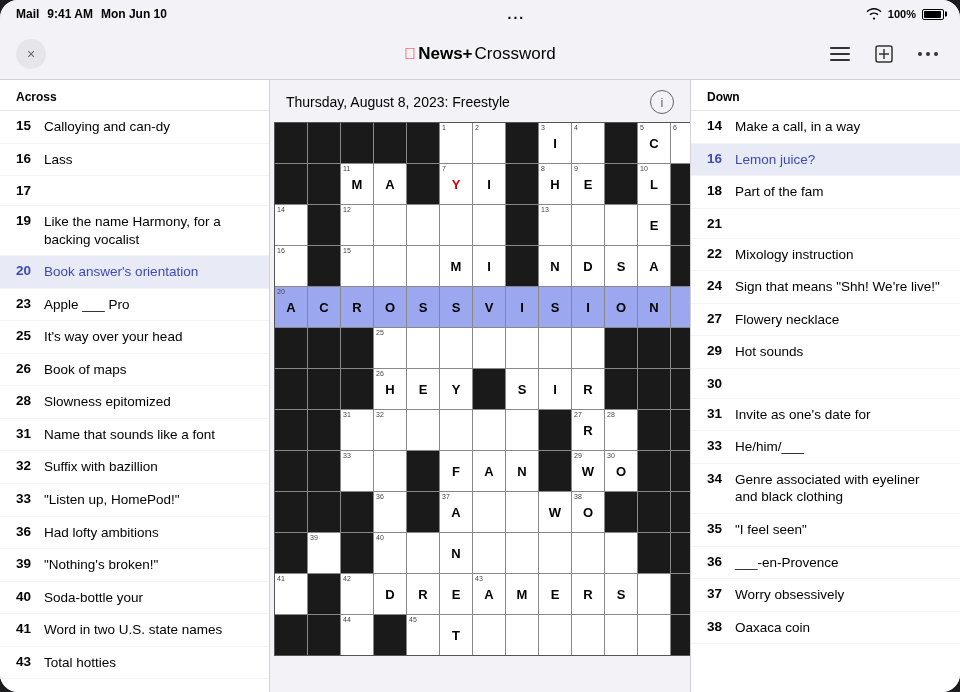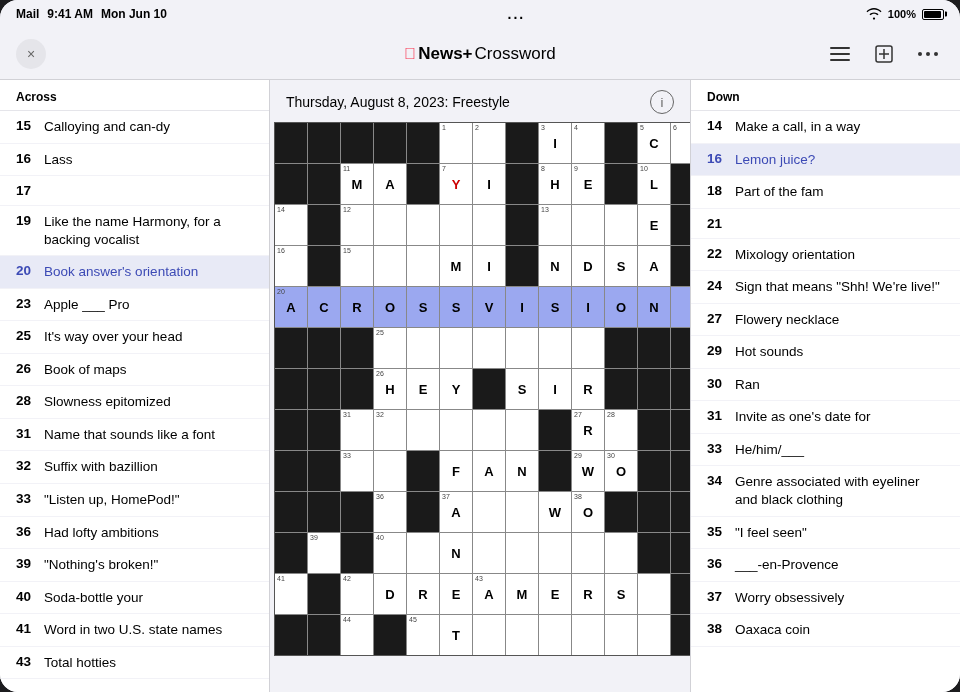"Mixology orientation" span.clue-text { text: orientation -> instruction }
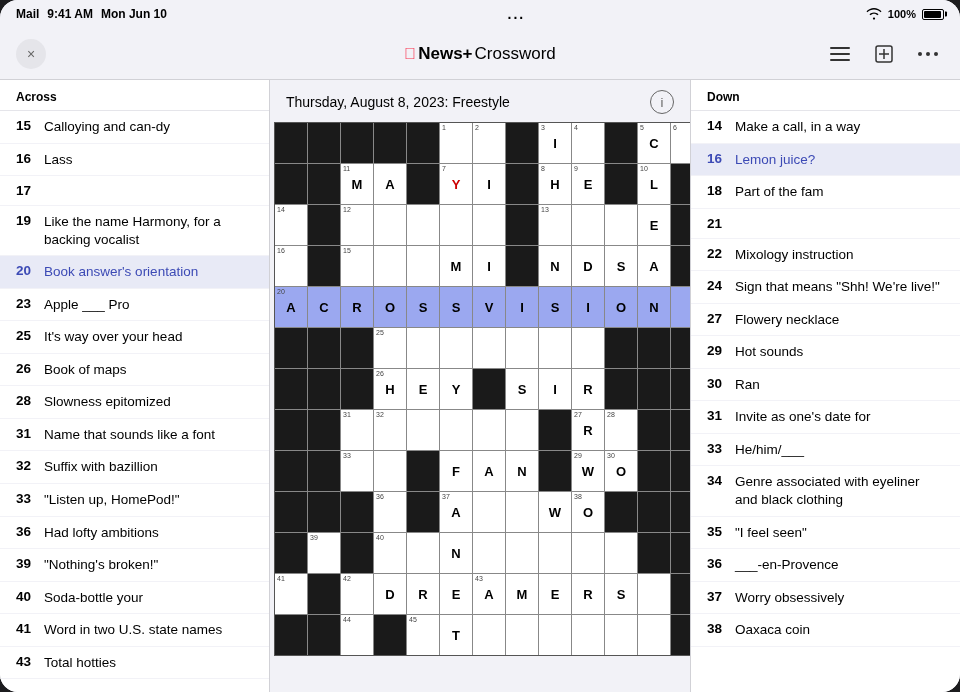"Ran" span.clue-text { html: <span>Ran</span> -> none }
